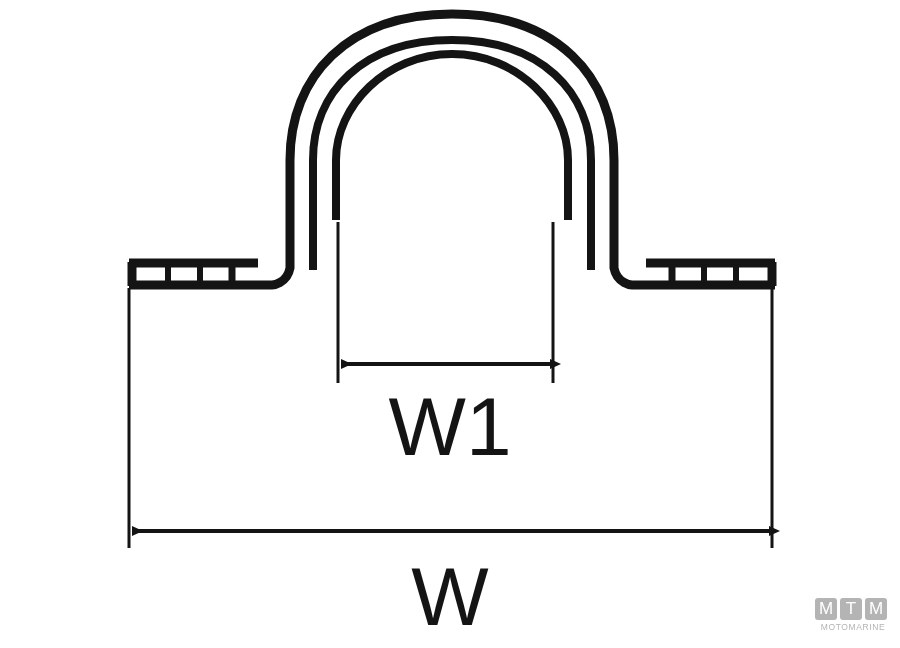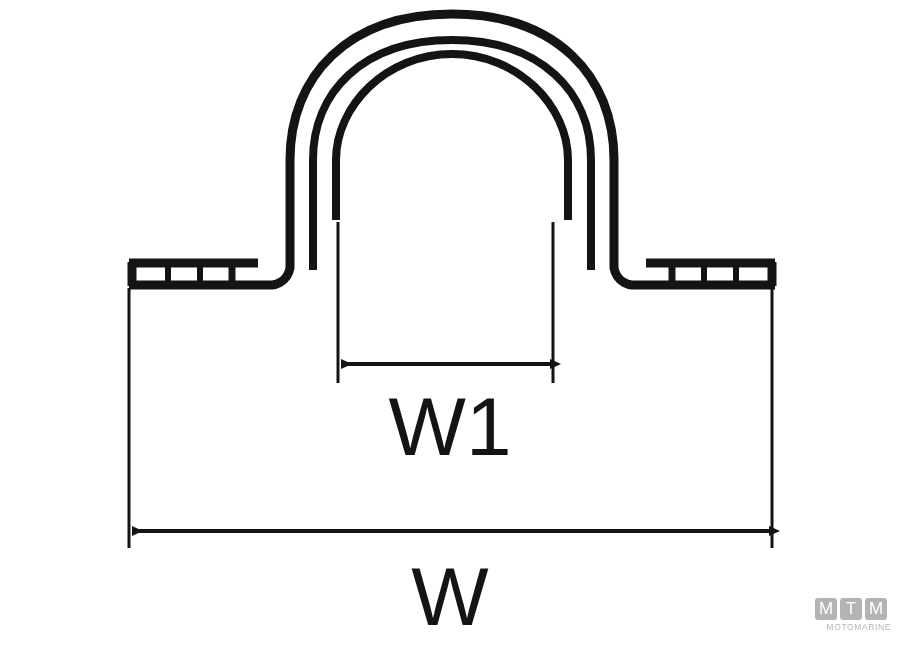"MOTOMARINE" #watermark-text { text-align: right -> center }
